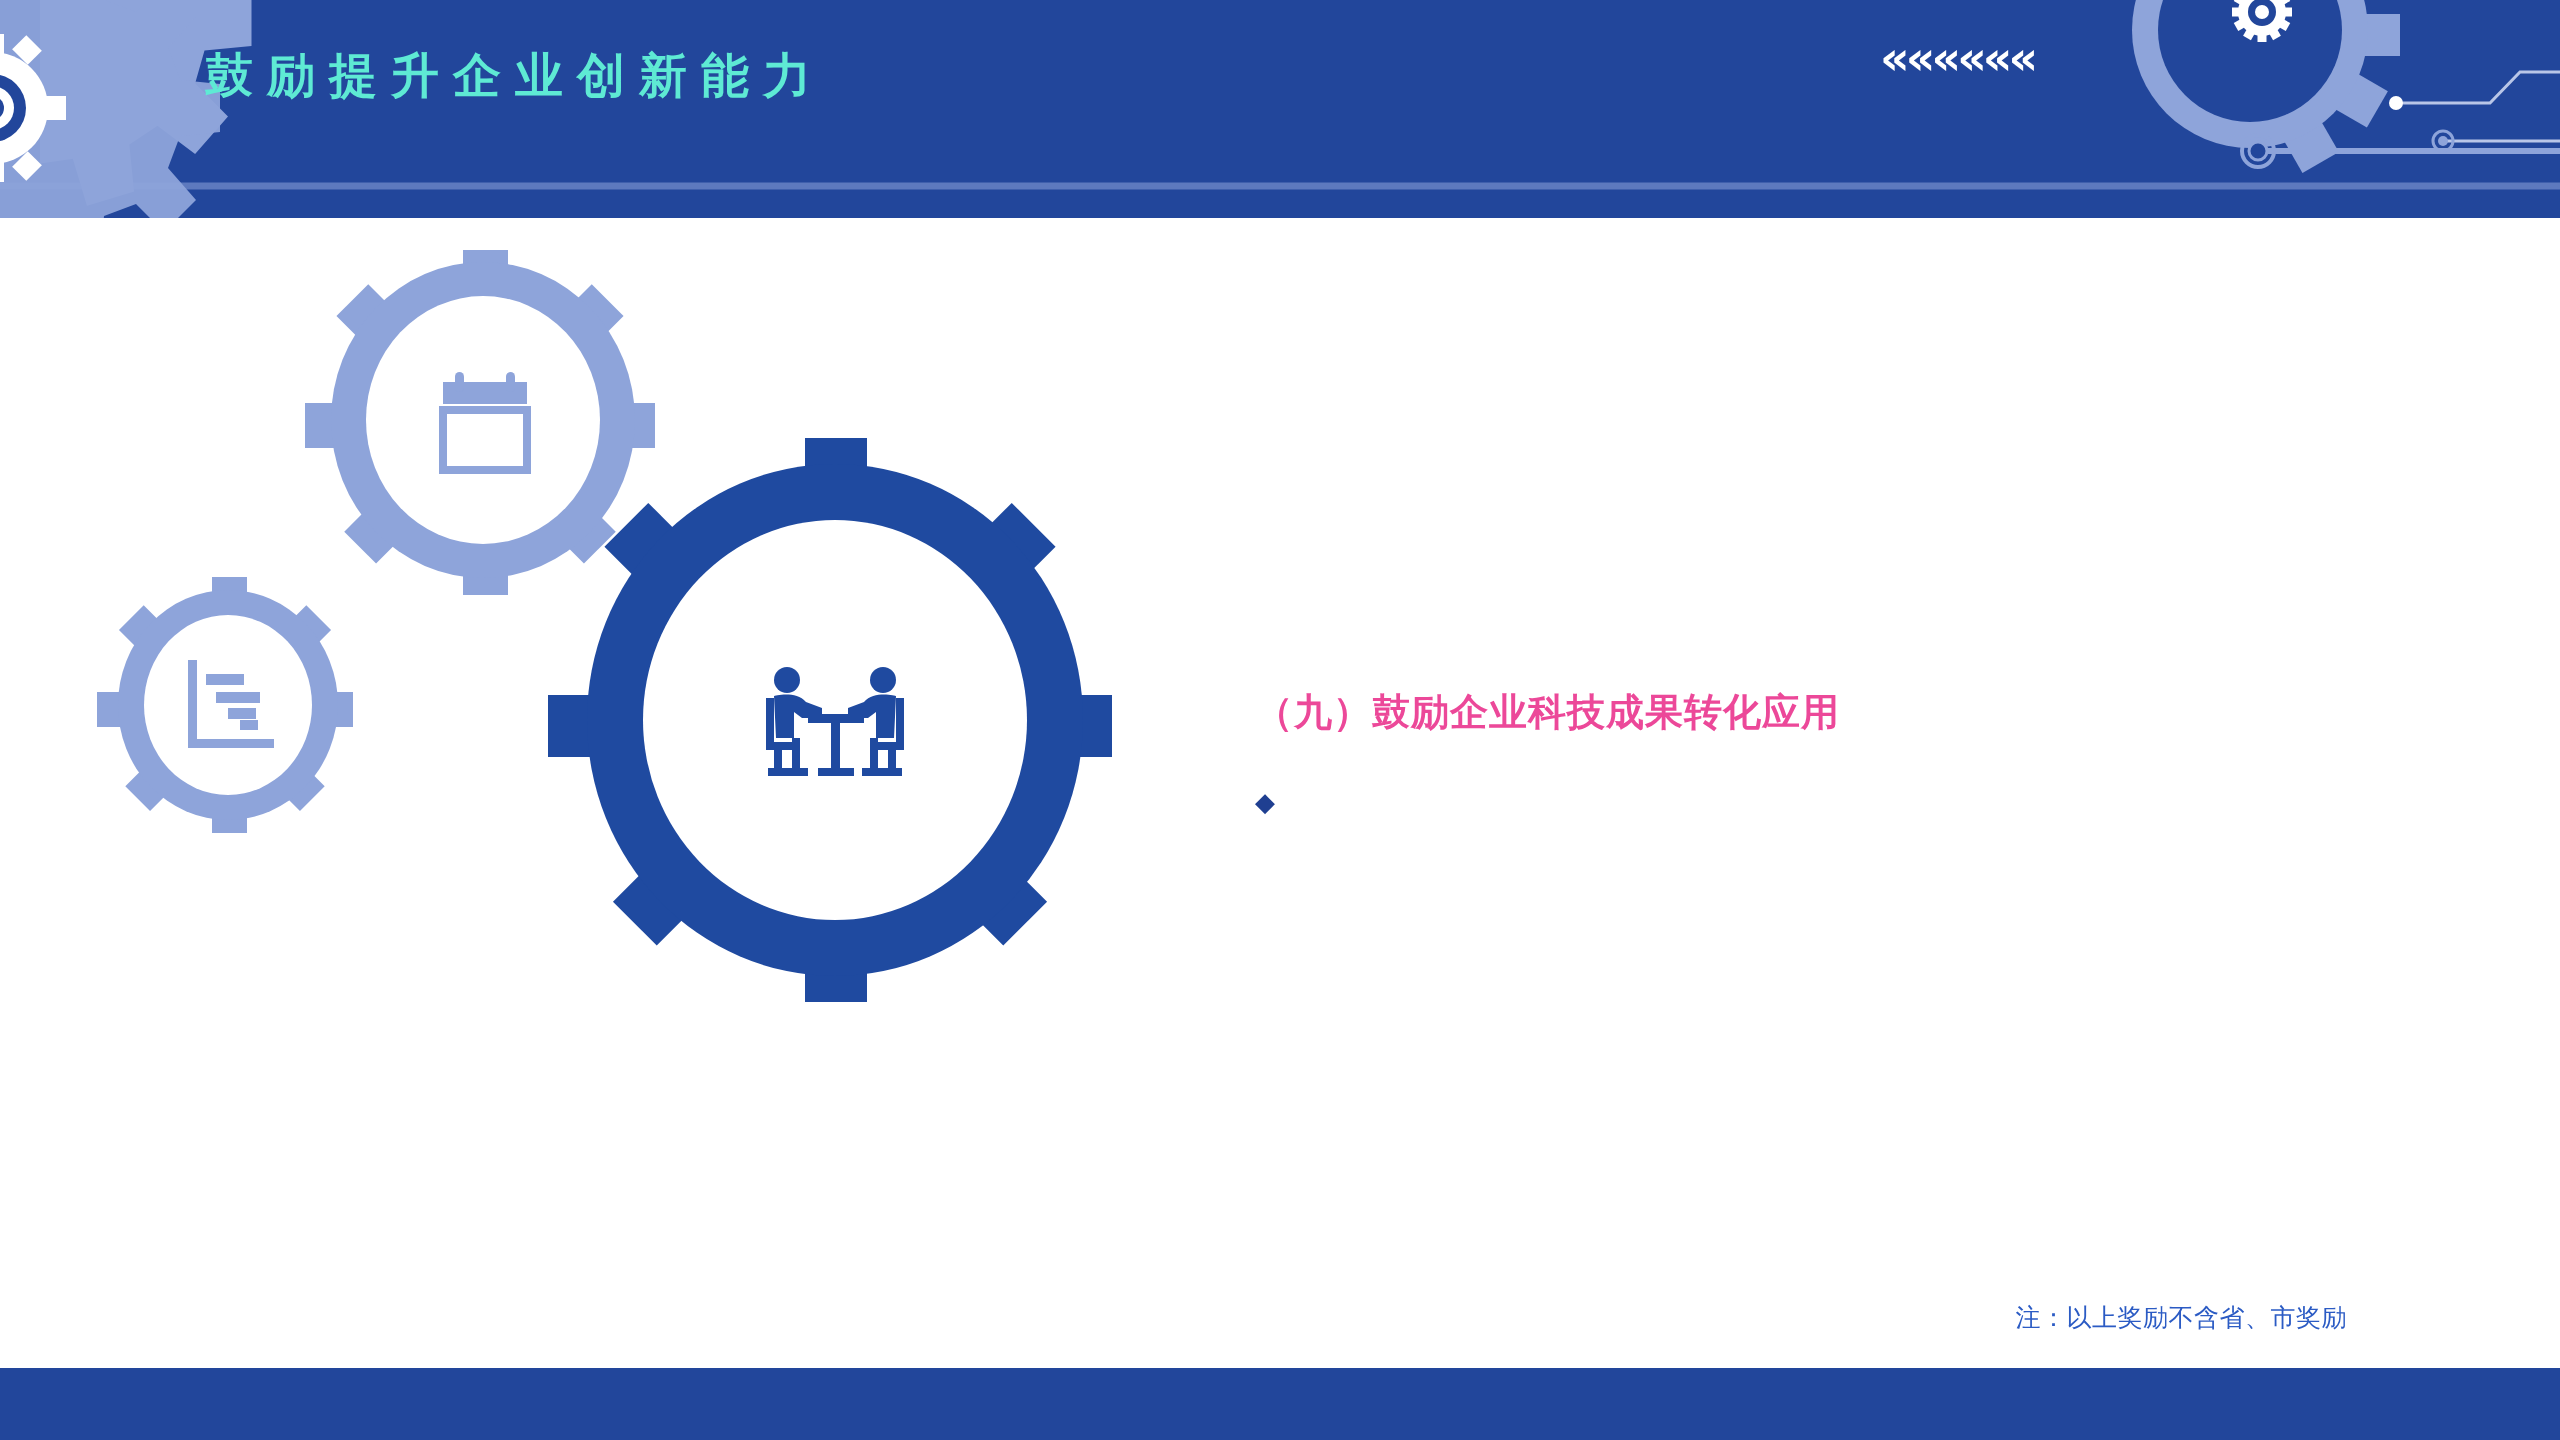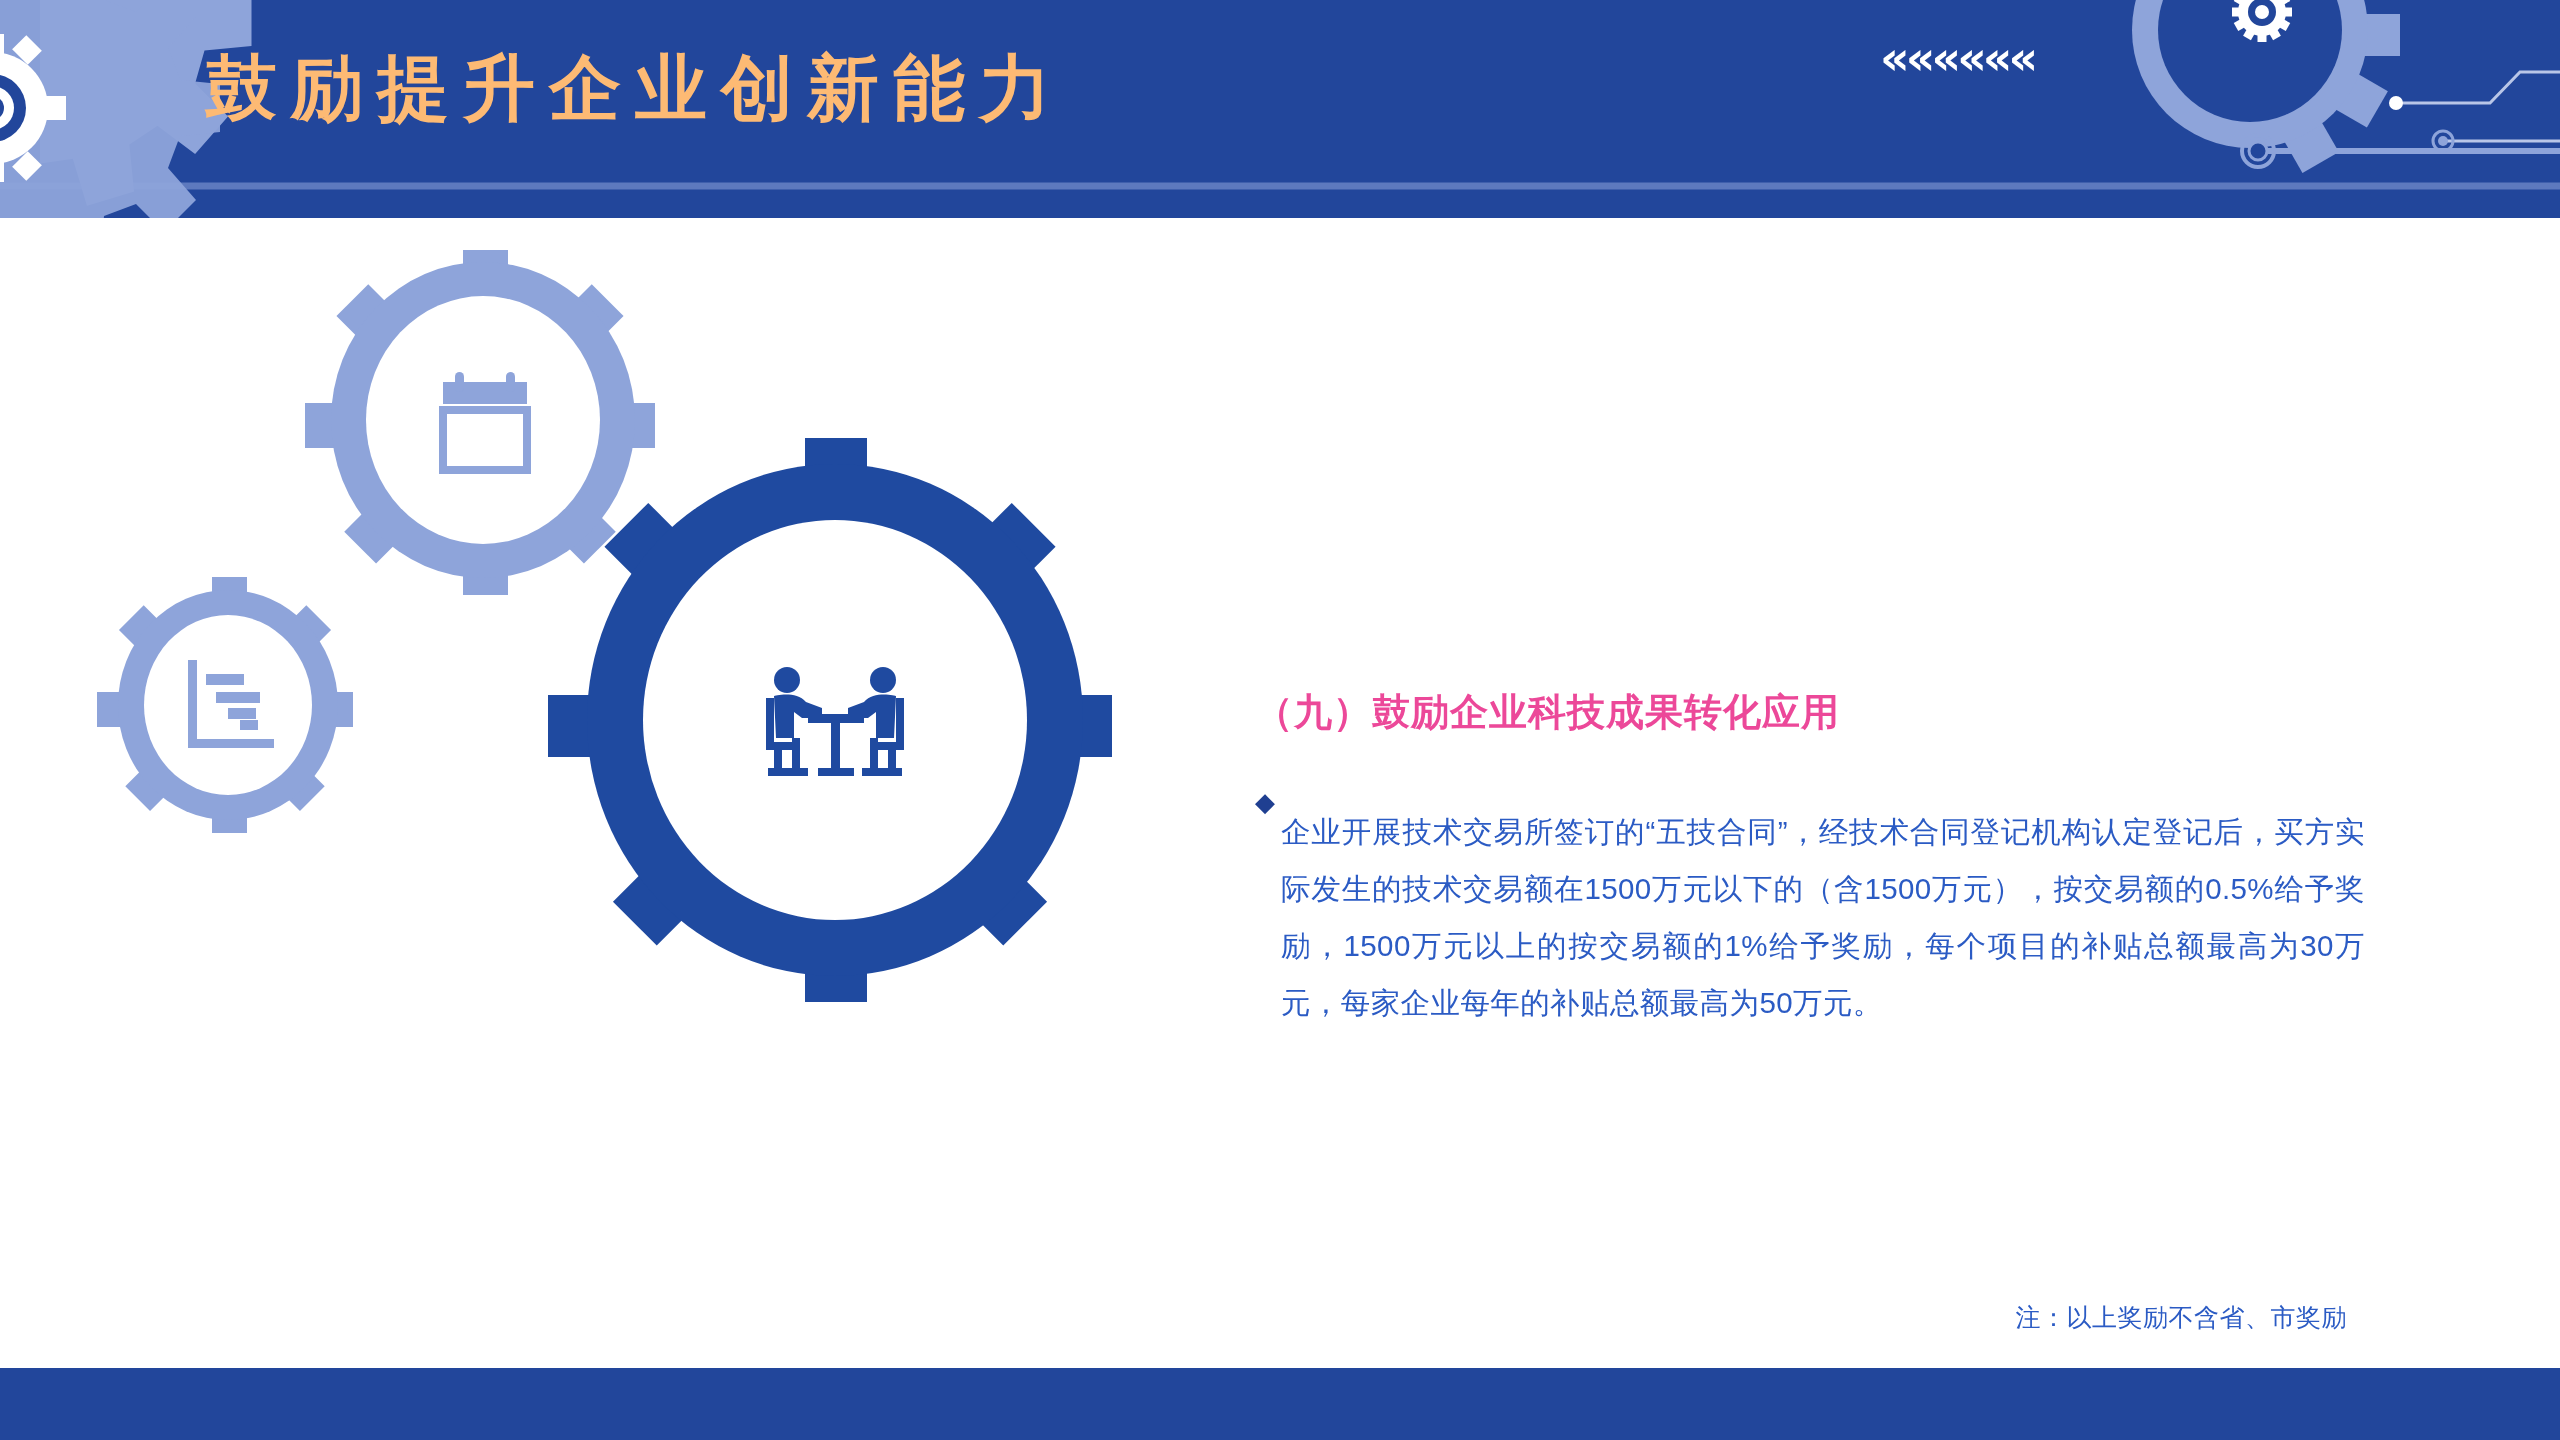"鼓励提升企业创新能力" #header-title { color: #fdba74 -> #5eead4; font-size: 72px -> 48px }
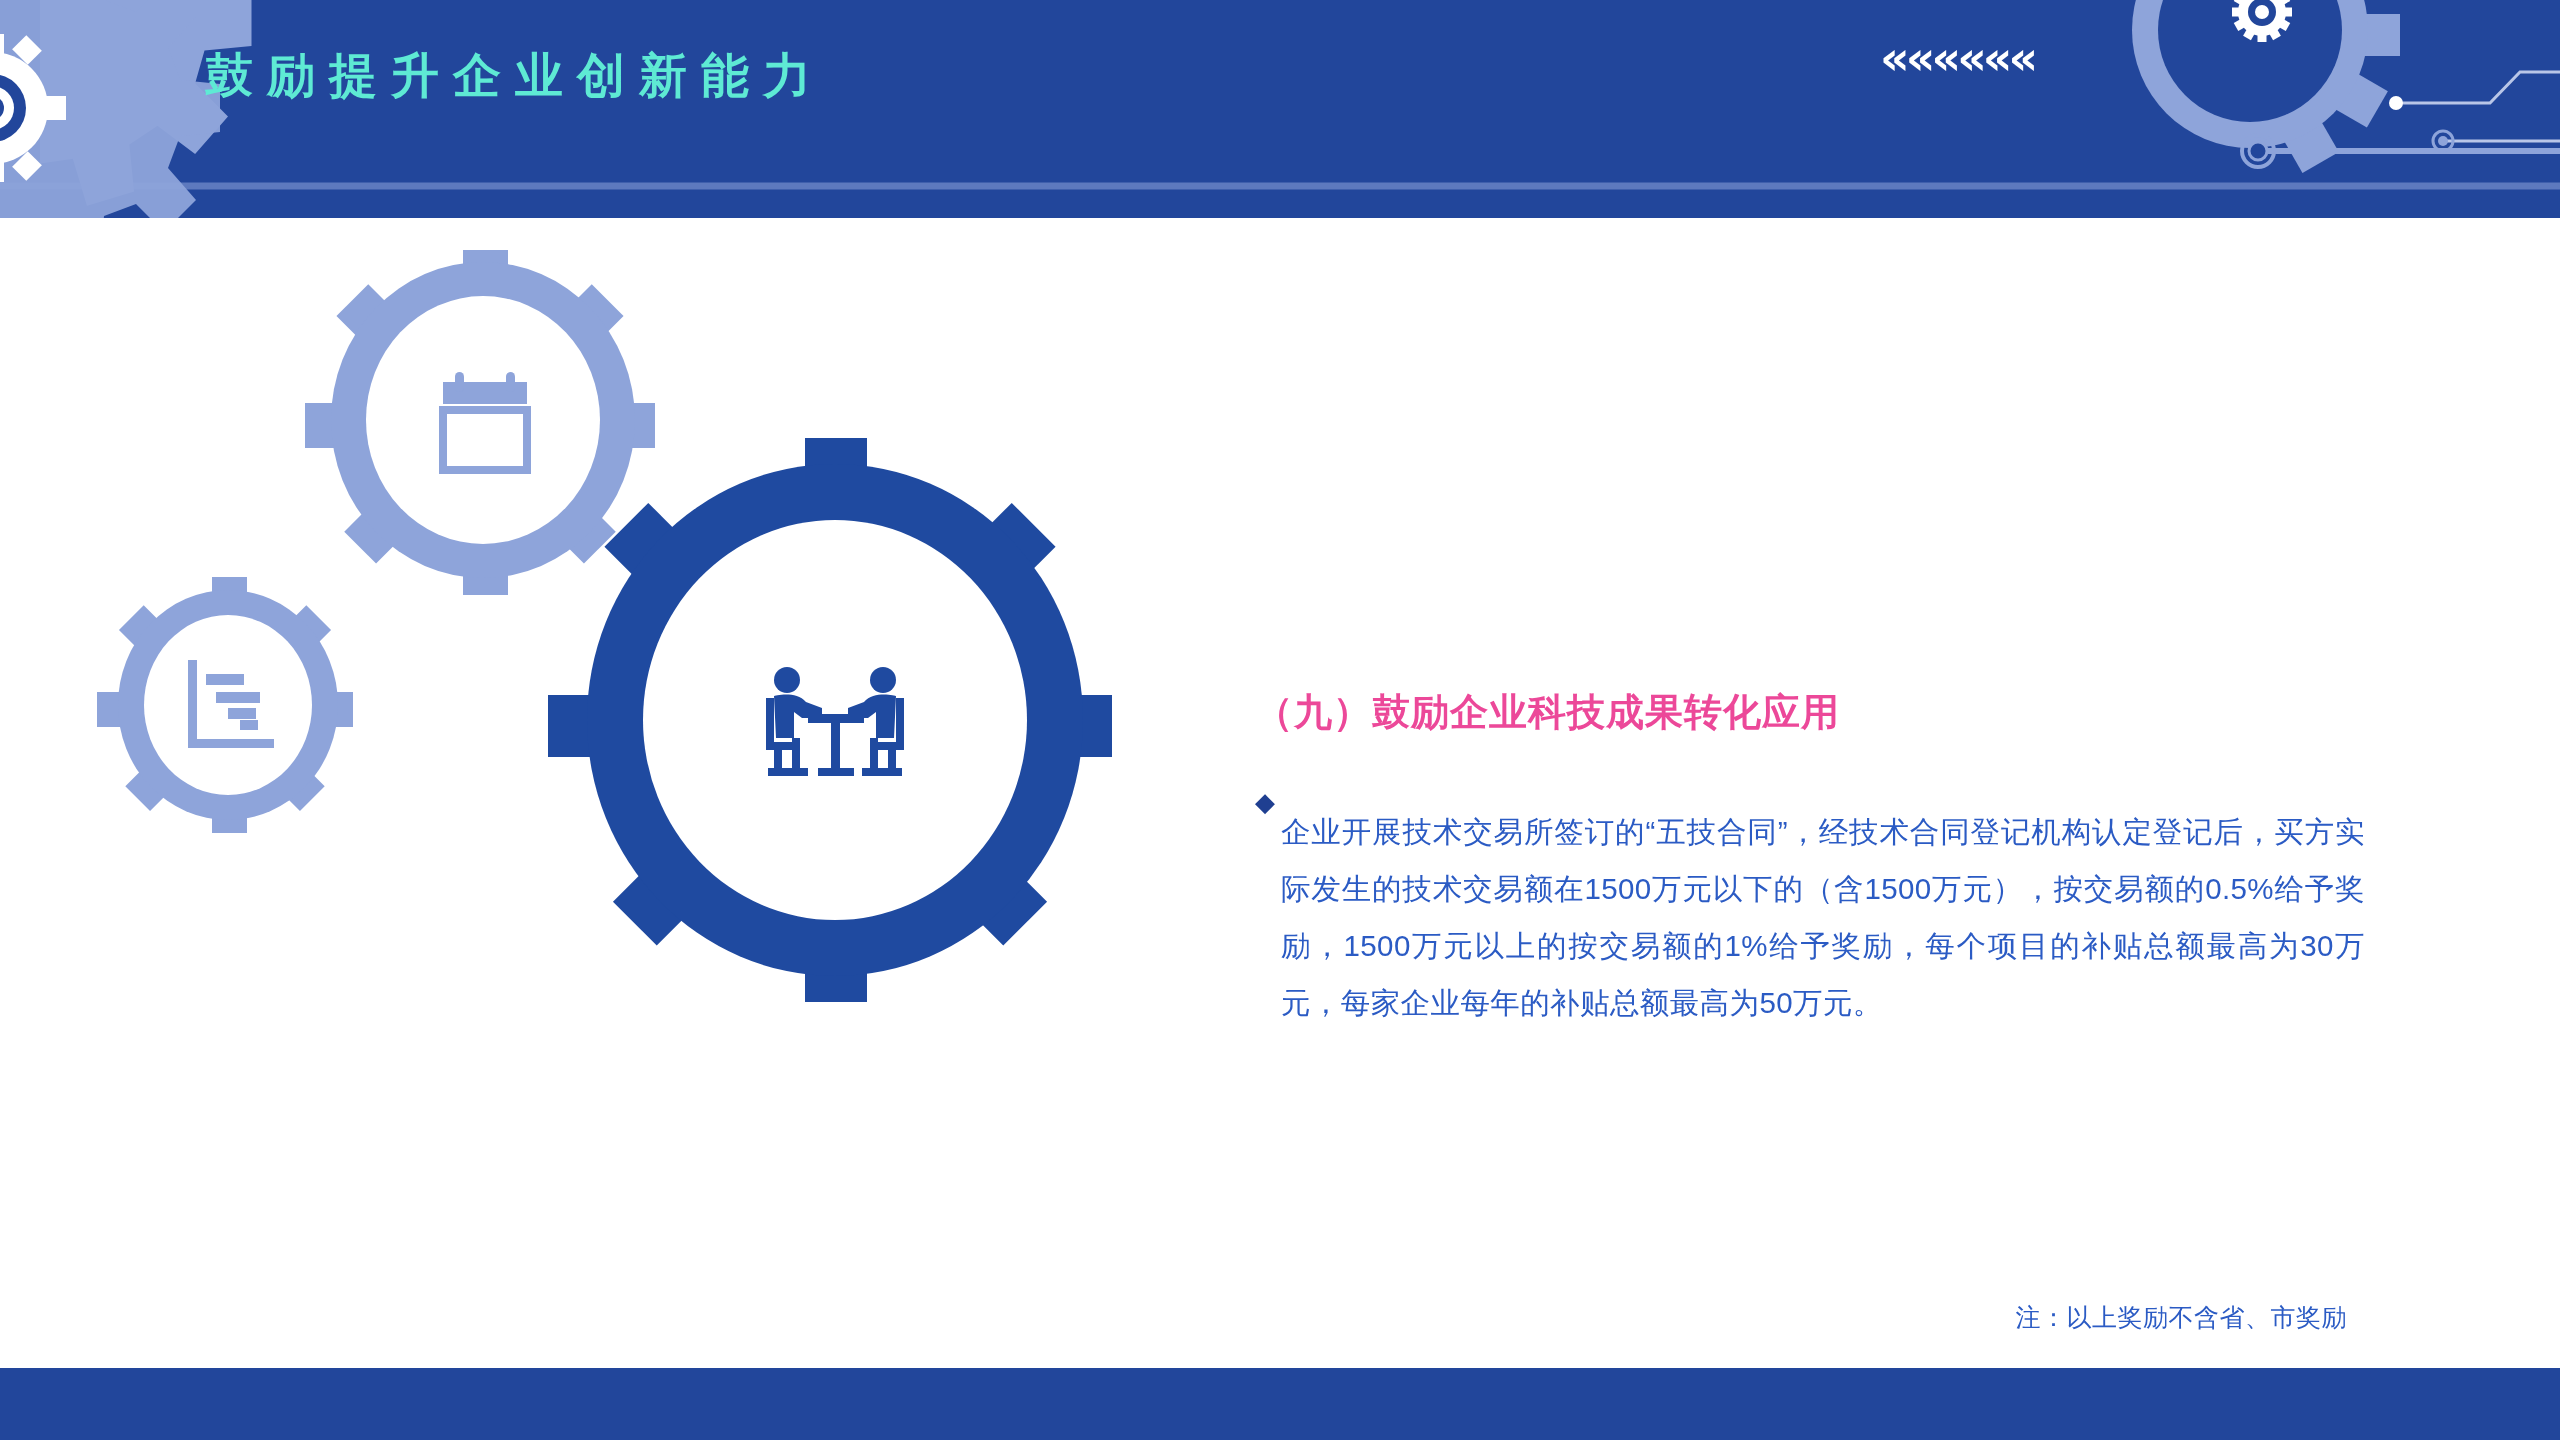"企业开展技术交易所签订的“五技合同”，经技术合同登记机构认定登记后，买方实际发生" p { html: <p>企业开展技术交易所签订的“五技合同”，经技术合同登记机构认定登记后，买方实际发生的技术交易额在1500万元以下的（含1500万元），按交易额的0.5%给予奖励，1500万元以上的按交易额的1%给予奖励，每个项目的补贴总额最高为30万元，每家企业每年的补贴总额最高为50万元。</p> -> none }
